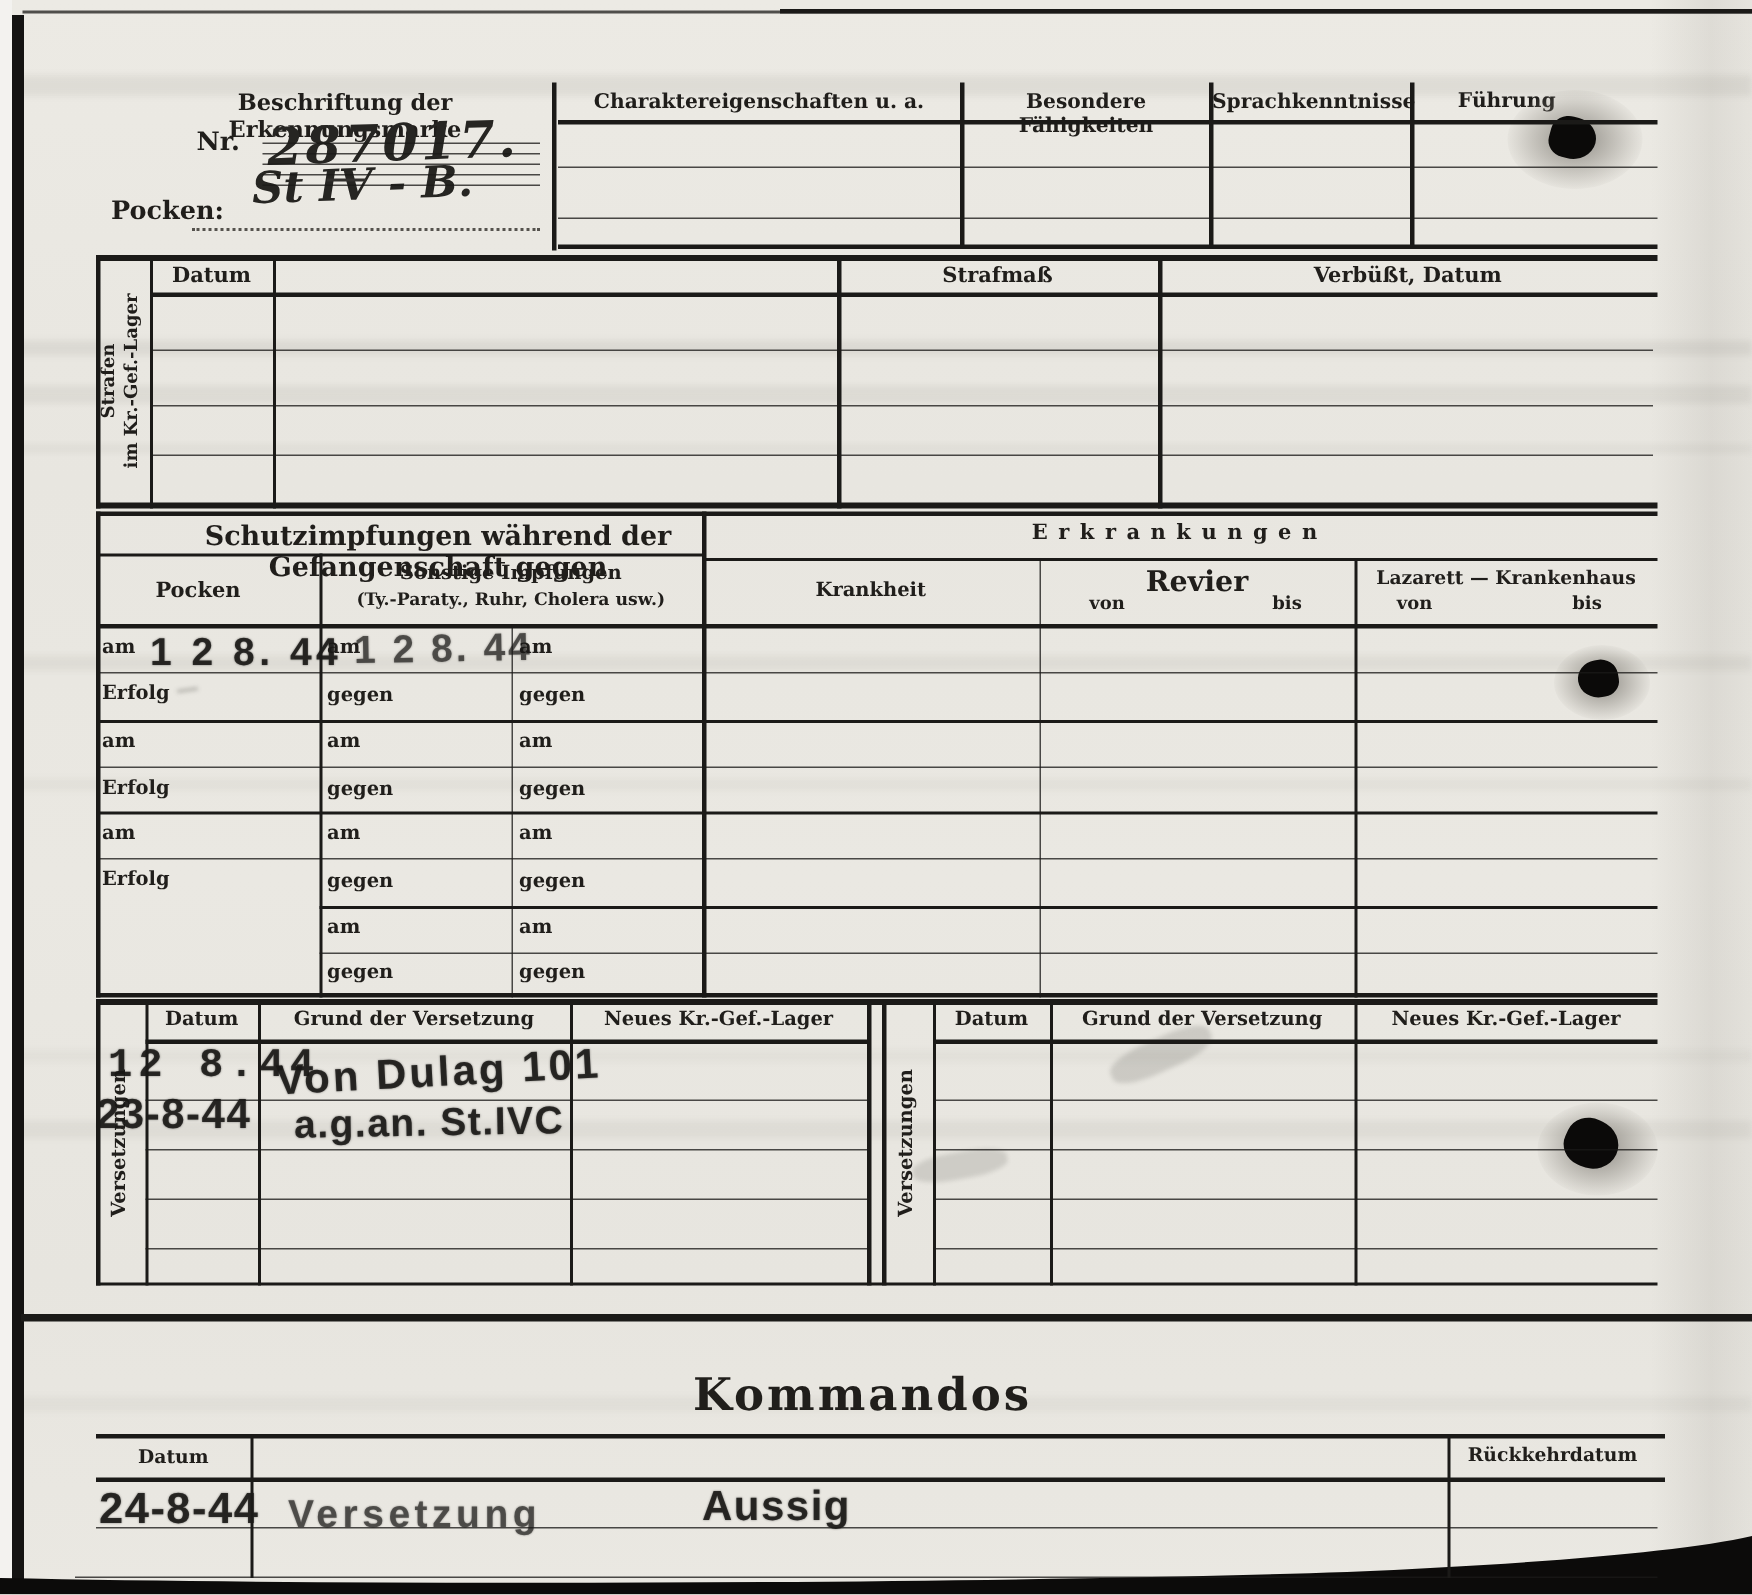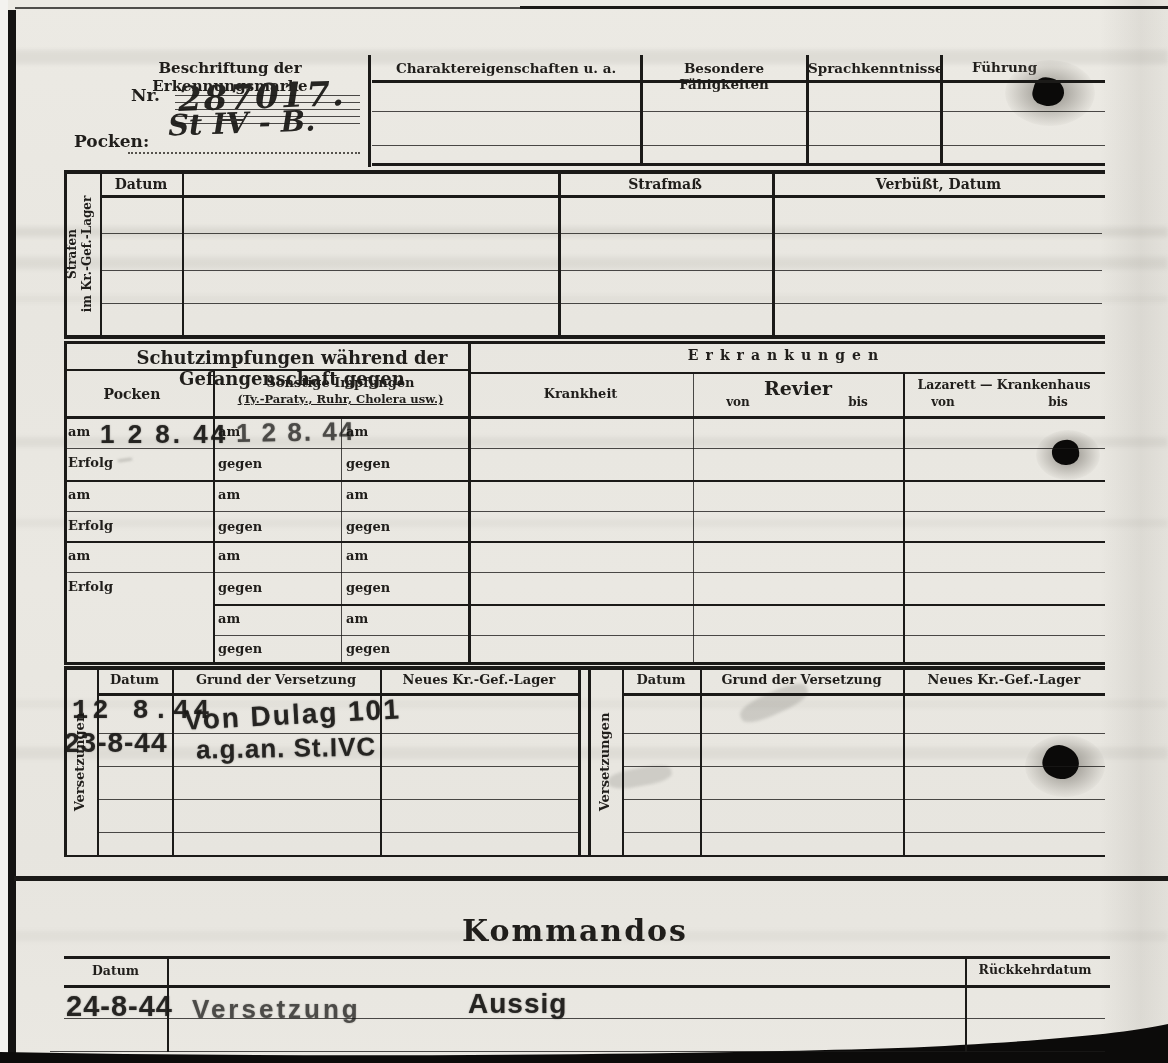"(Ty.-Paraty., Ruhr, Cholera usw.)" div.abs { text-decoration: underline -> none }
